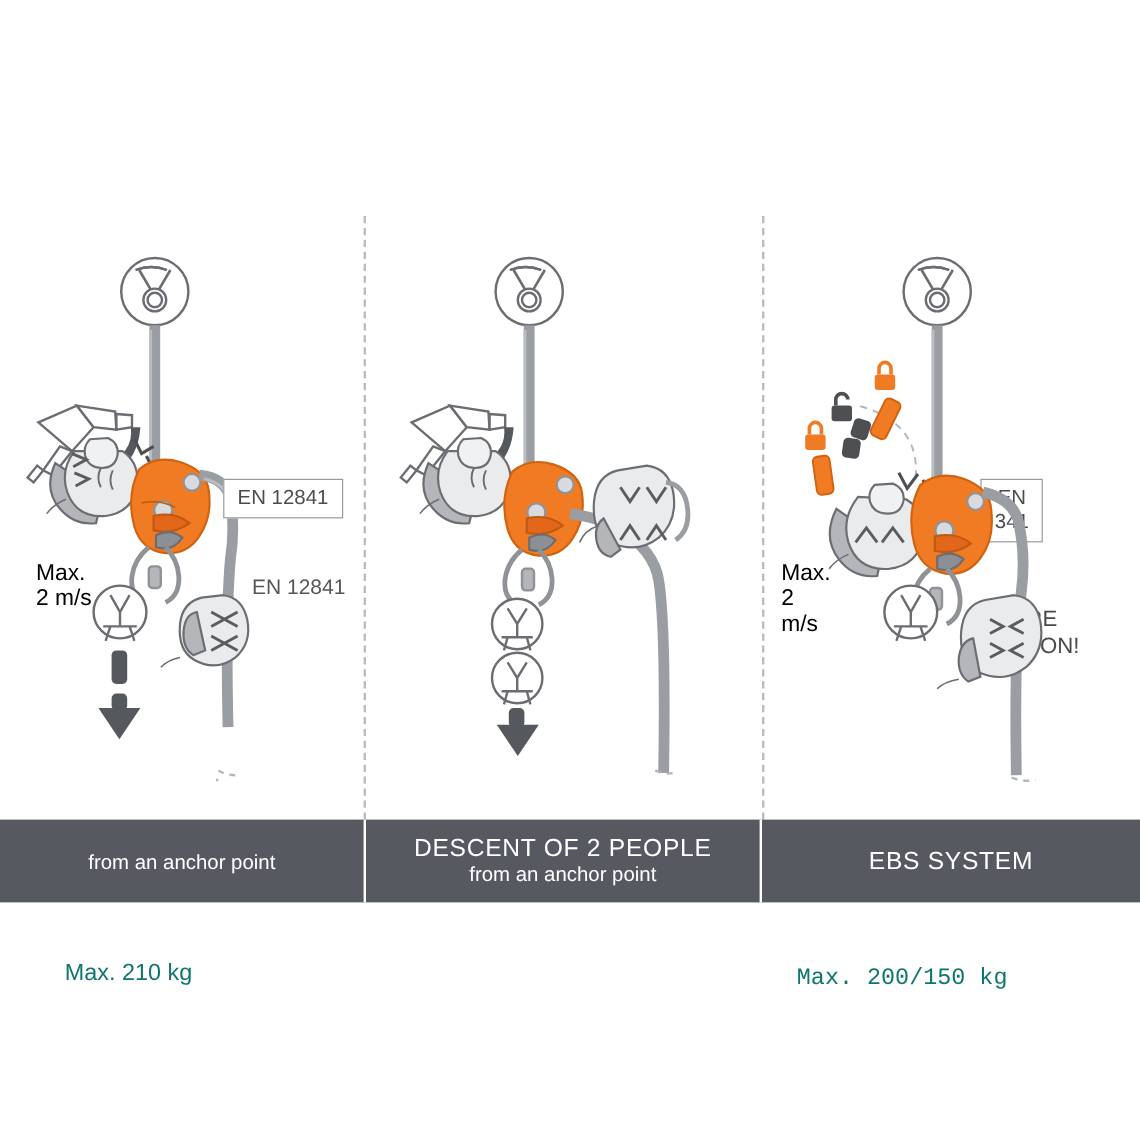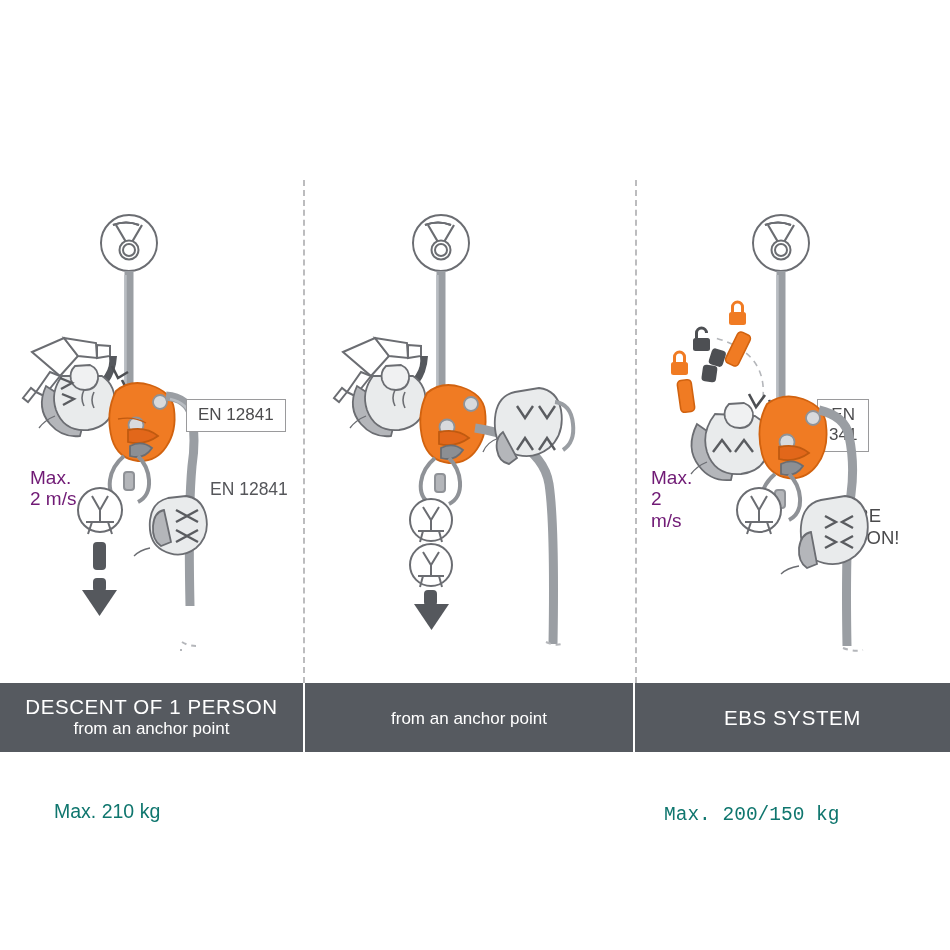"Max." .speed-label { color: #701a75 -> #000000 }
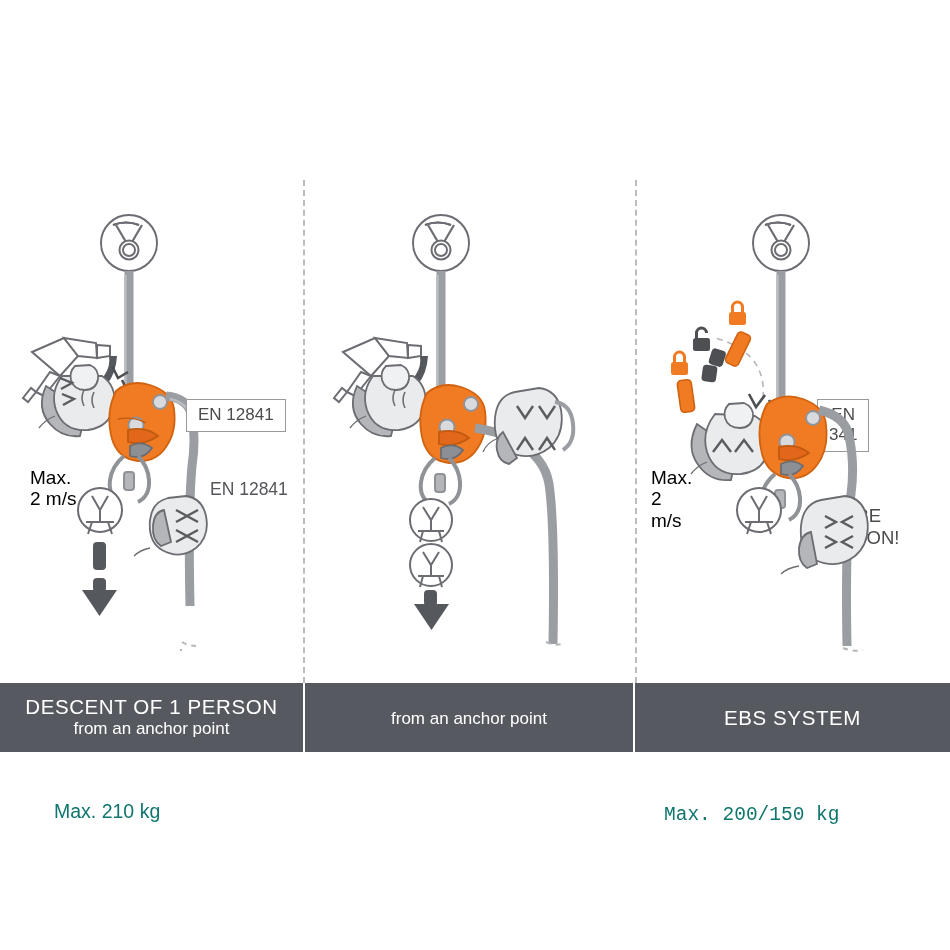"DESCENT OF 1 PERSON" div.caption-title { html: <div>DESCENT OF 1 PERSON</div> -> none }
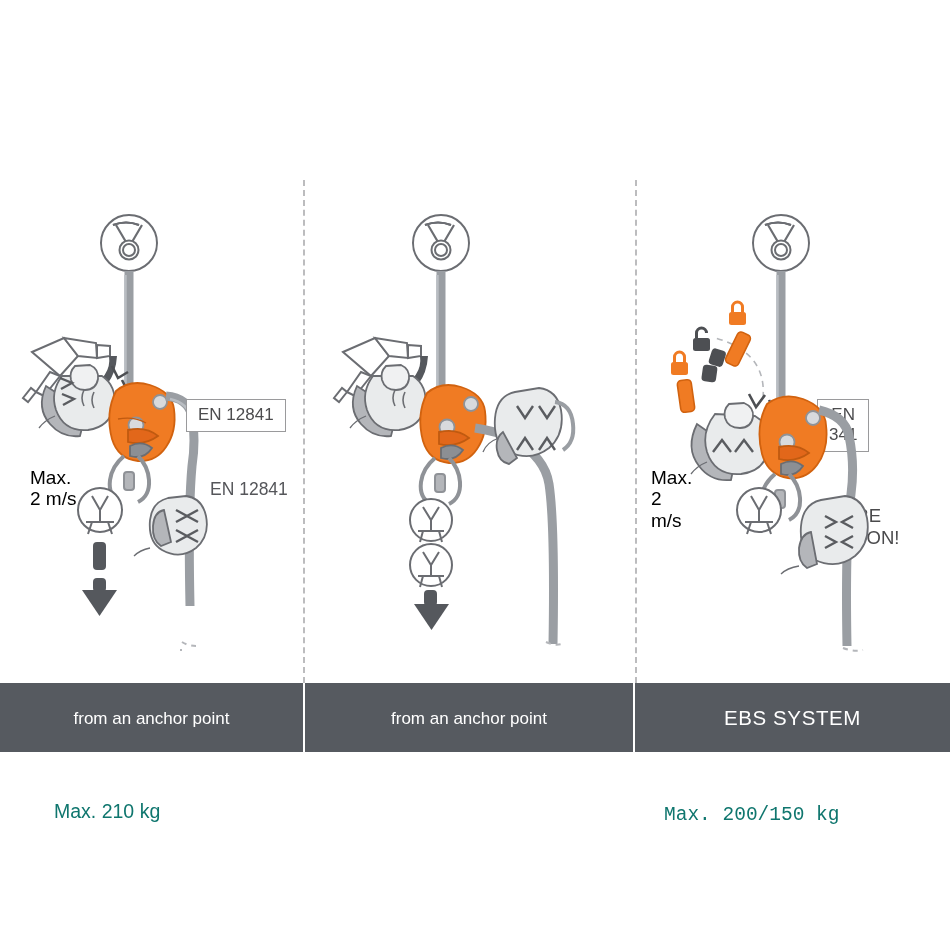"DESCENT OF 2 PEOPLE" div.caption-title { html: none -> <div>DESCENT OF 2 PEOPLE</div> }
